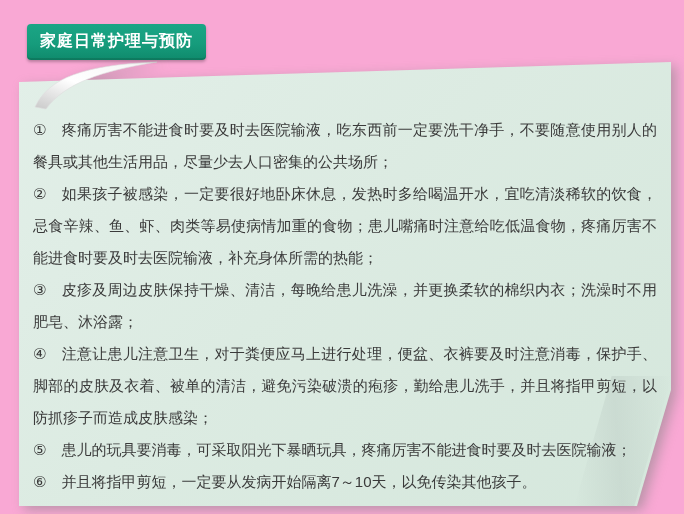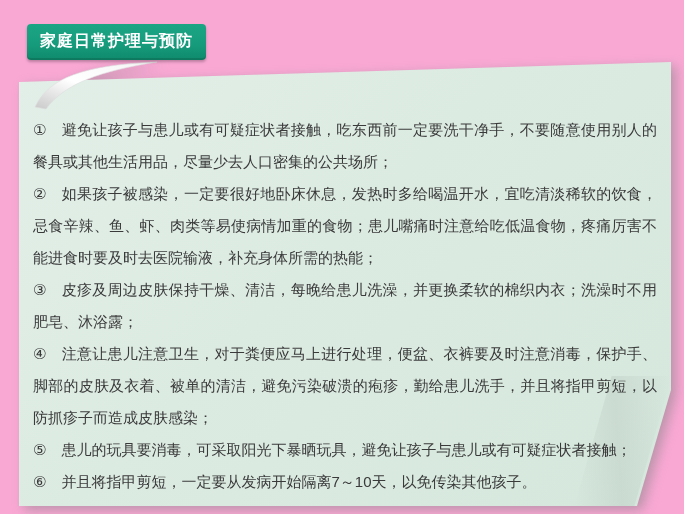"避免让孩子与患儿或有可疑症状者接触，吃东西前一定要洗干净手，不要随意使用别人的餐" span { text: 避免让孩子与患儿或有可疑症状者接触 -> 疼痛厉害不能进食时要及时去医院输液 }
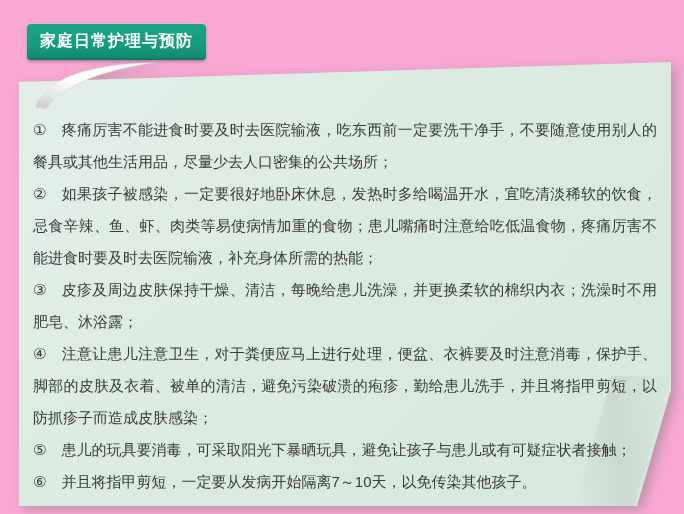"患儿的玩具要消毒，可采取阳光下暴晒玩具，避免让孩子与患儿或有可疑症状者接触；" span { text: 避免让孩子与患儿或有可疑症状者接触 -> 疼痛厉害不能进食时要及时去医院输液 }
